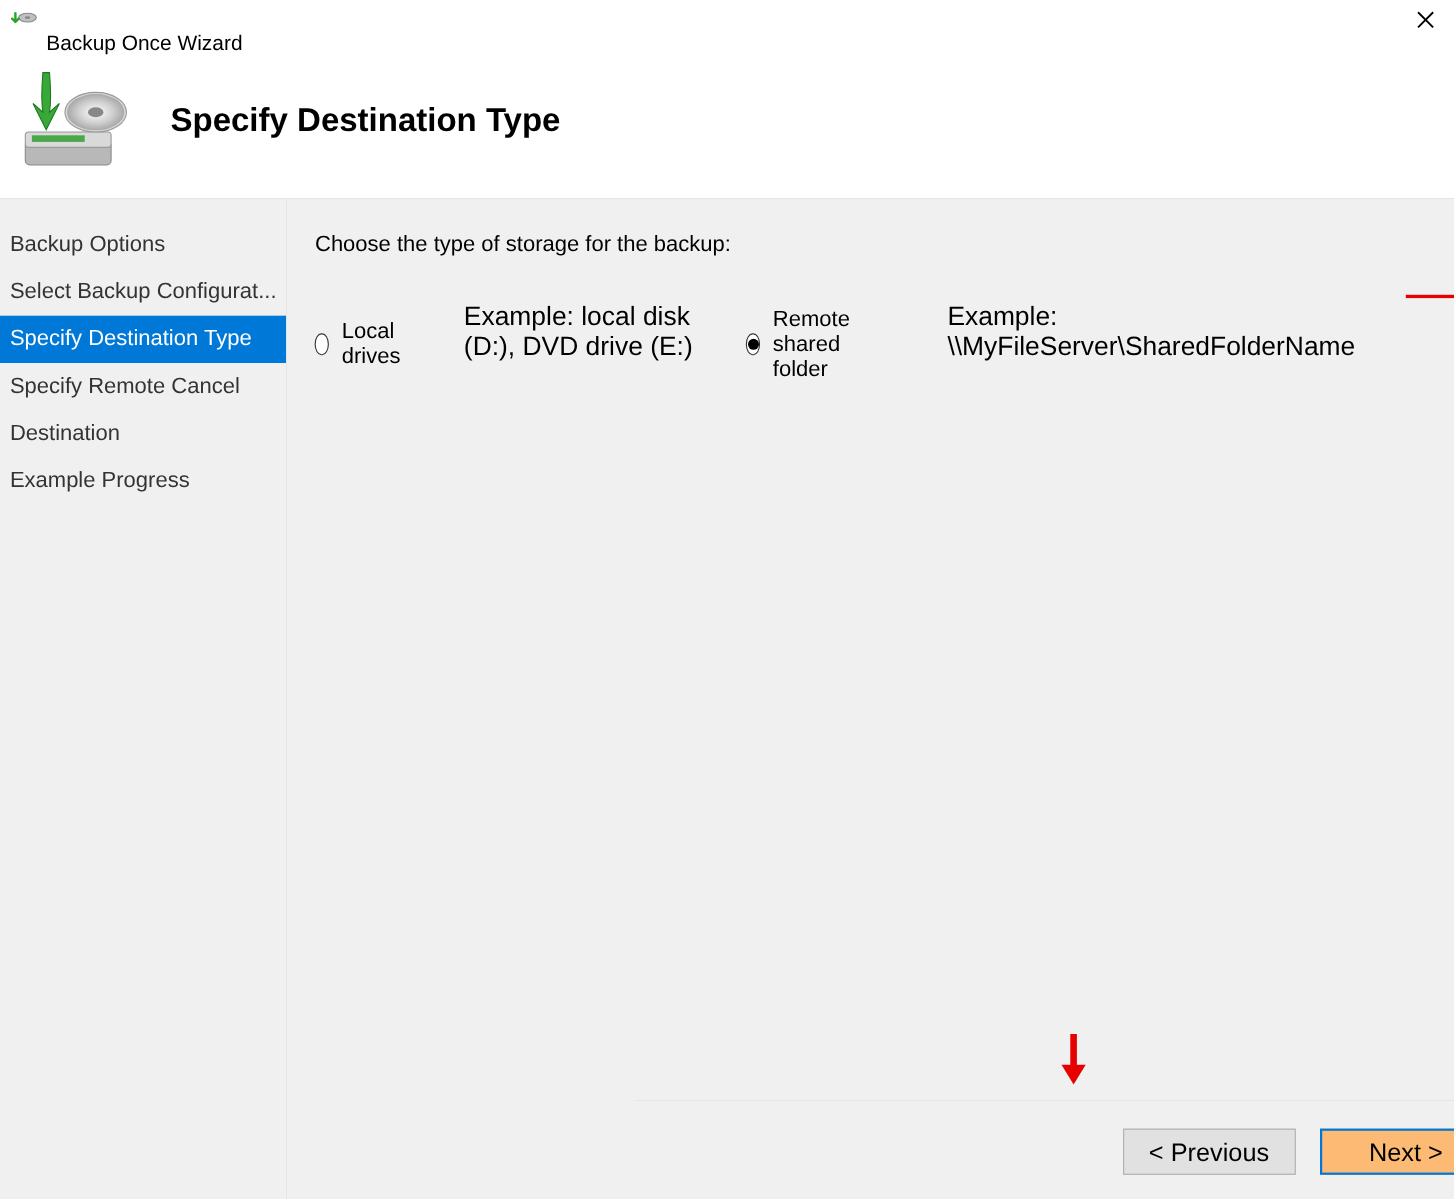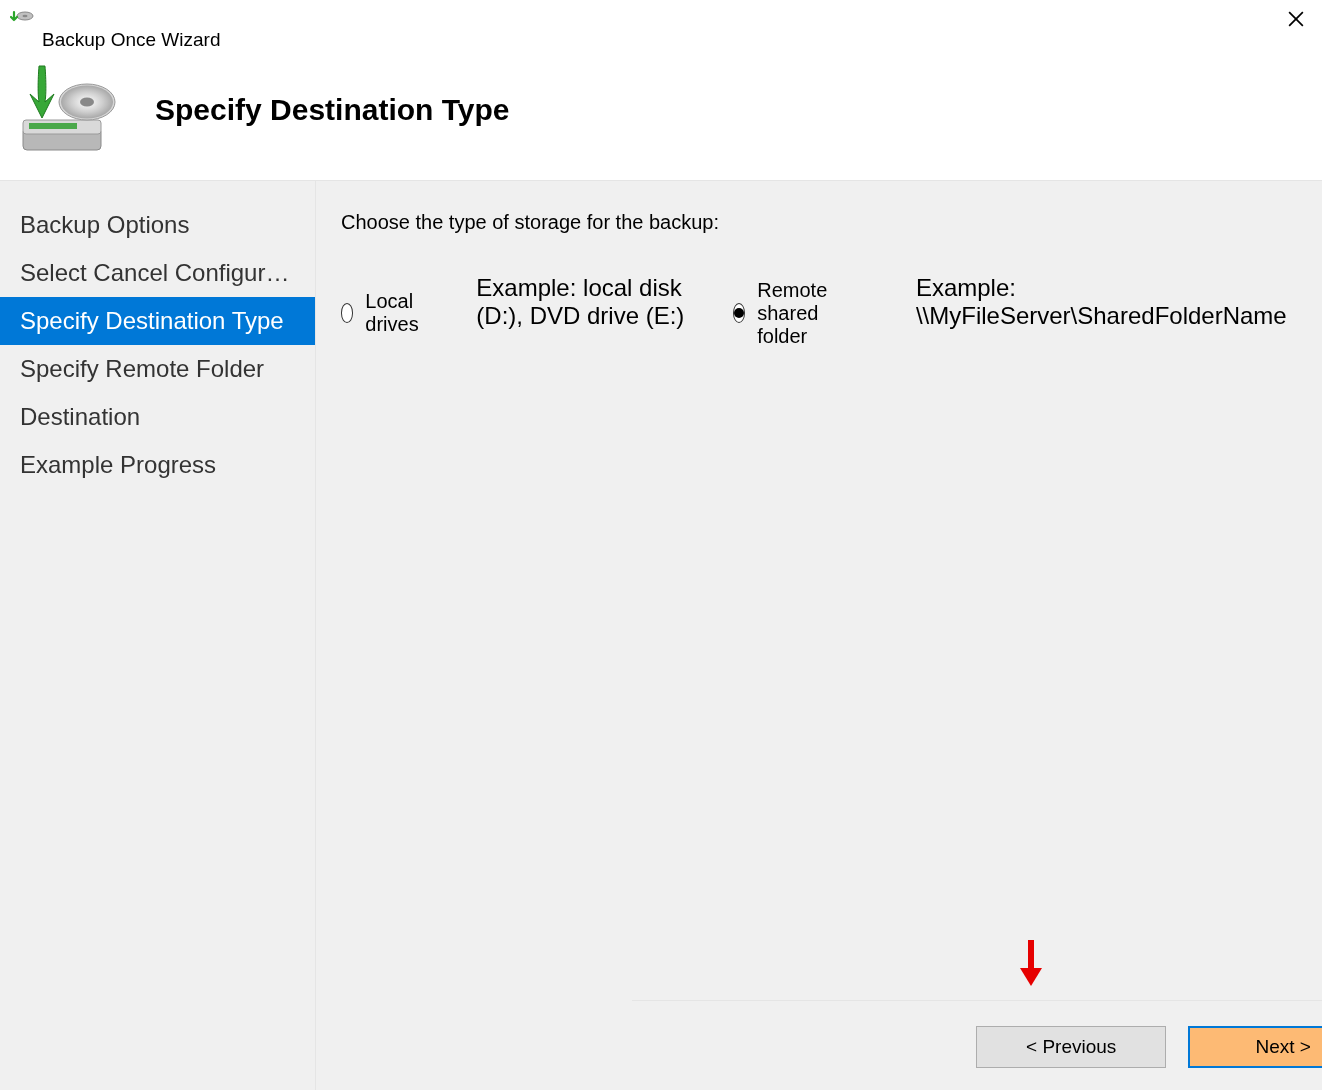"Backup Options" .sidebar-item { font-size: 24px -> 20px; padding: 10px 20px -> 10px 9px }
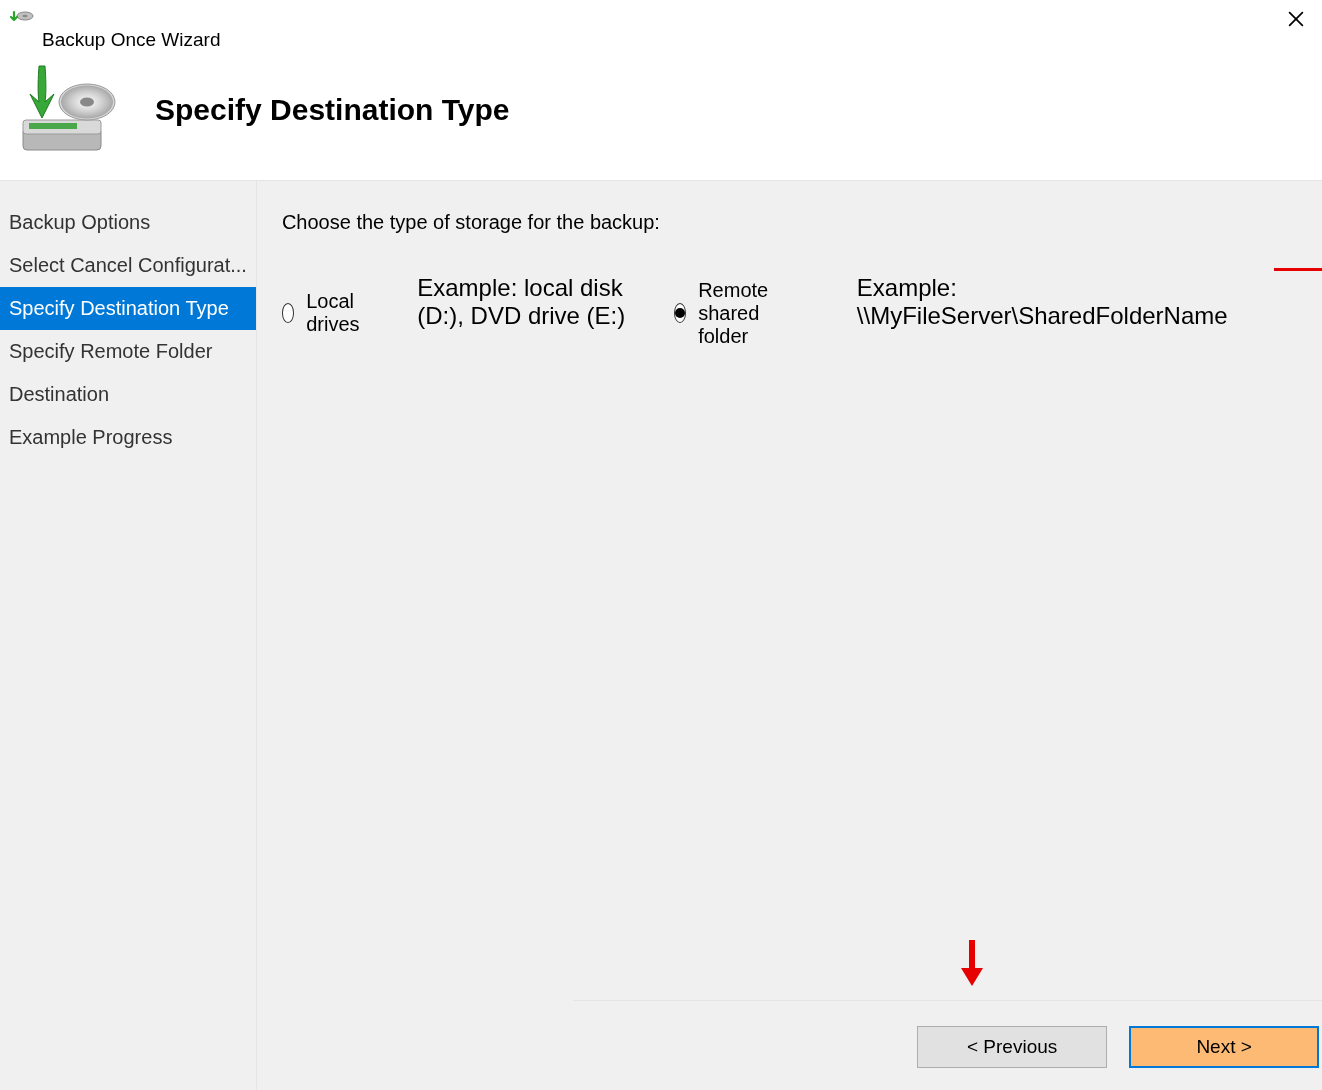"Select Cancel Configurat..." span { text: Cancel -> Backup }
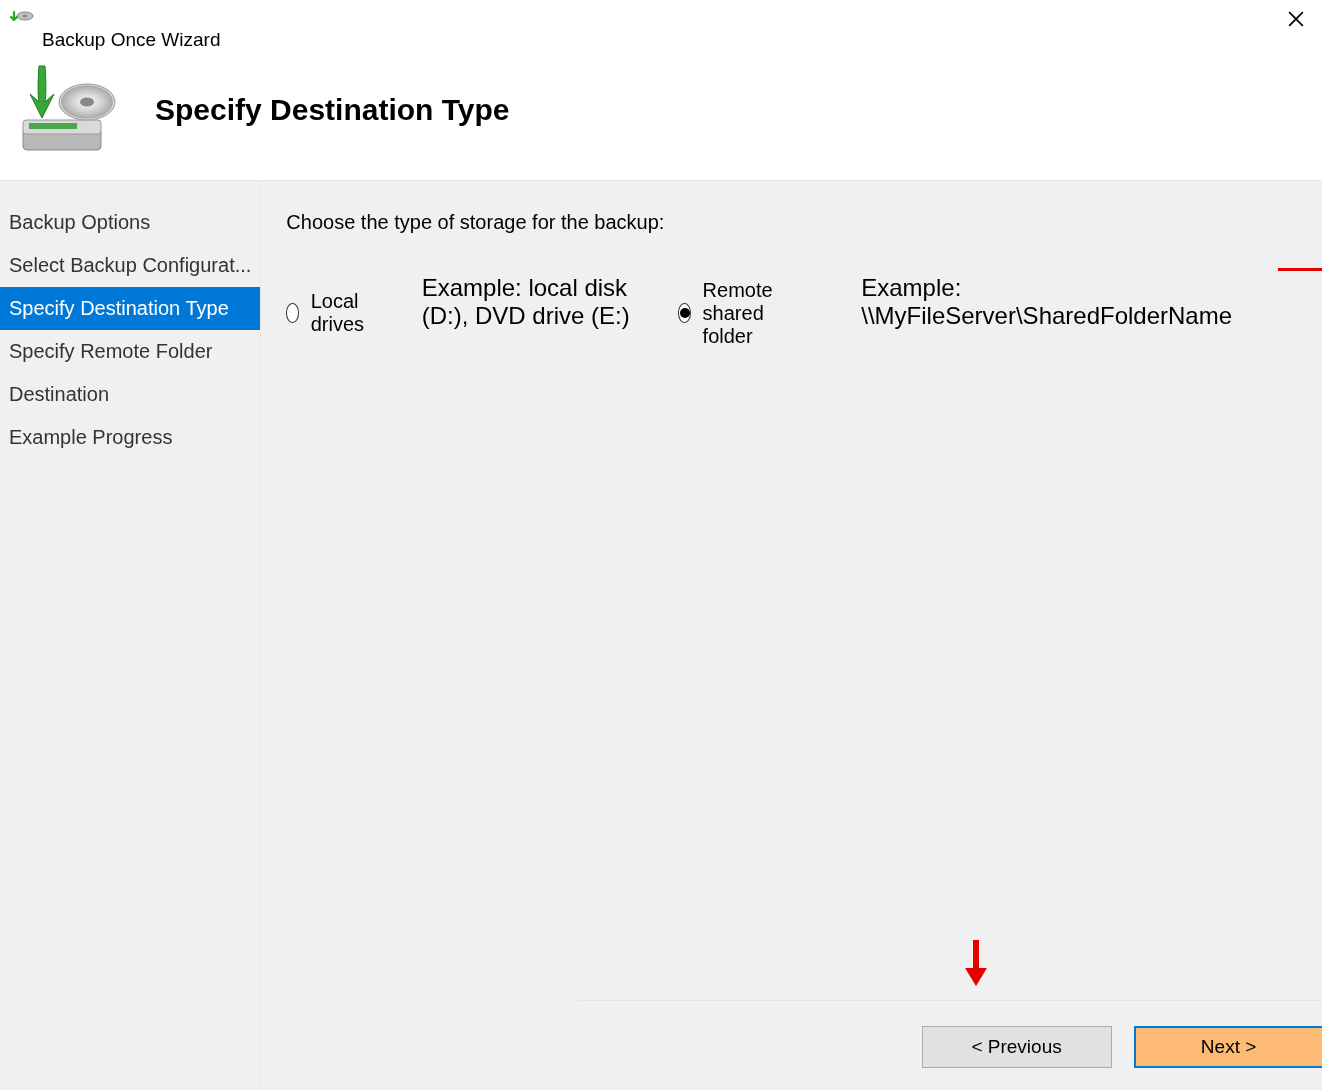"Specify Remote Folder" span { text: Folder -> Cancel }
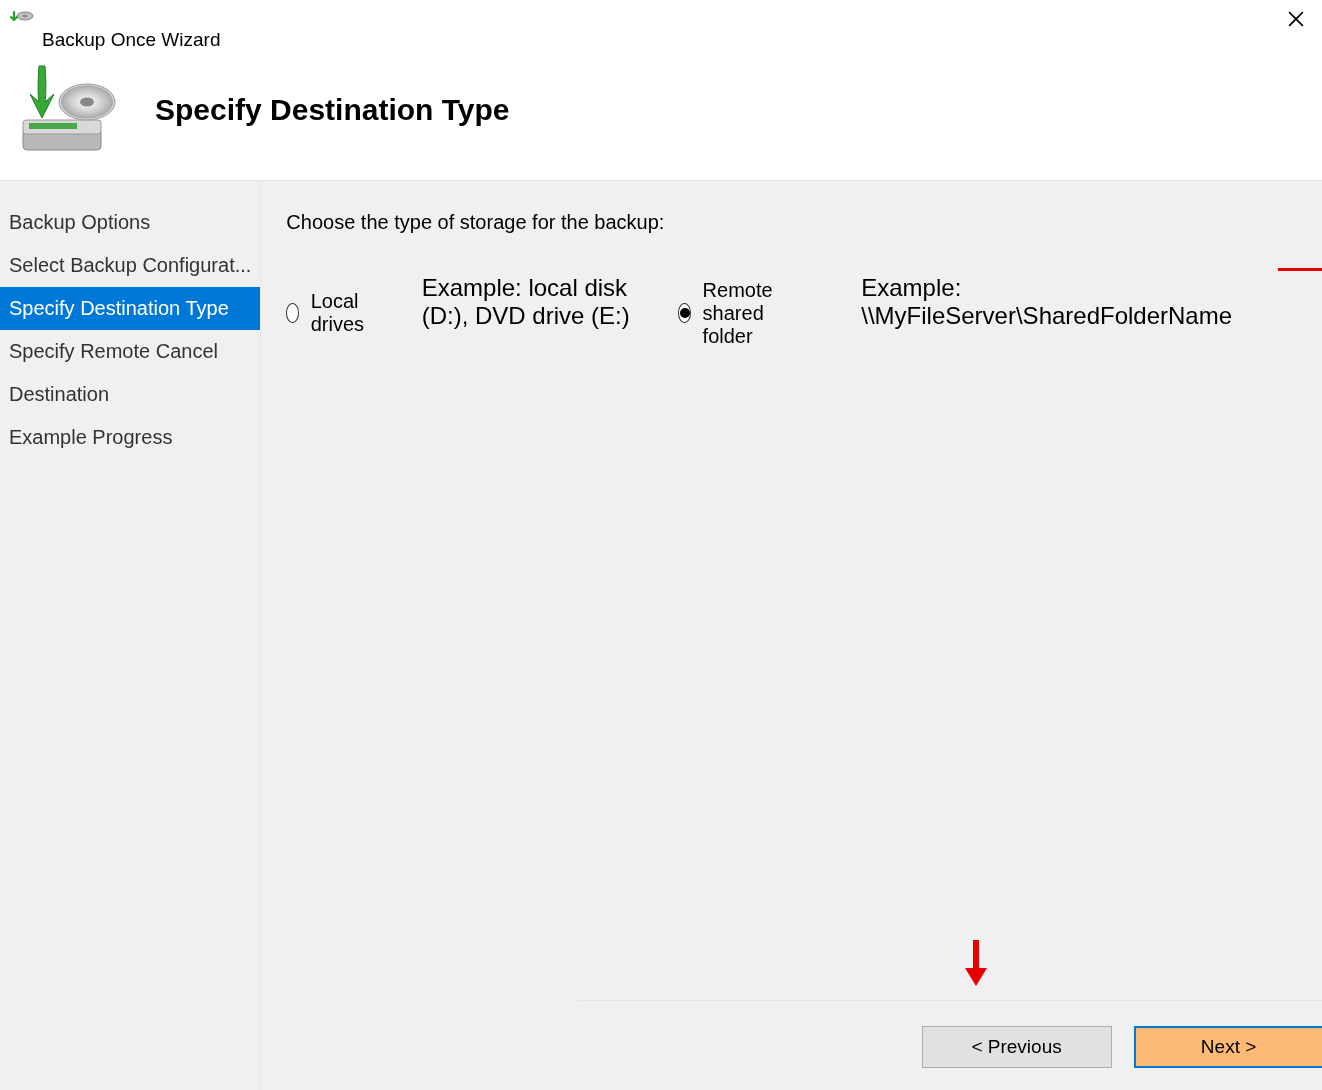"< Previous" .wiz-btn { font-size: 19px -> 23px; width: 190px -> 157px }
